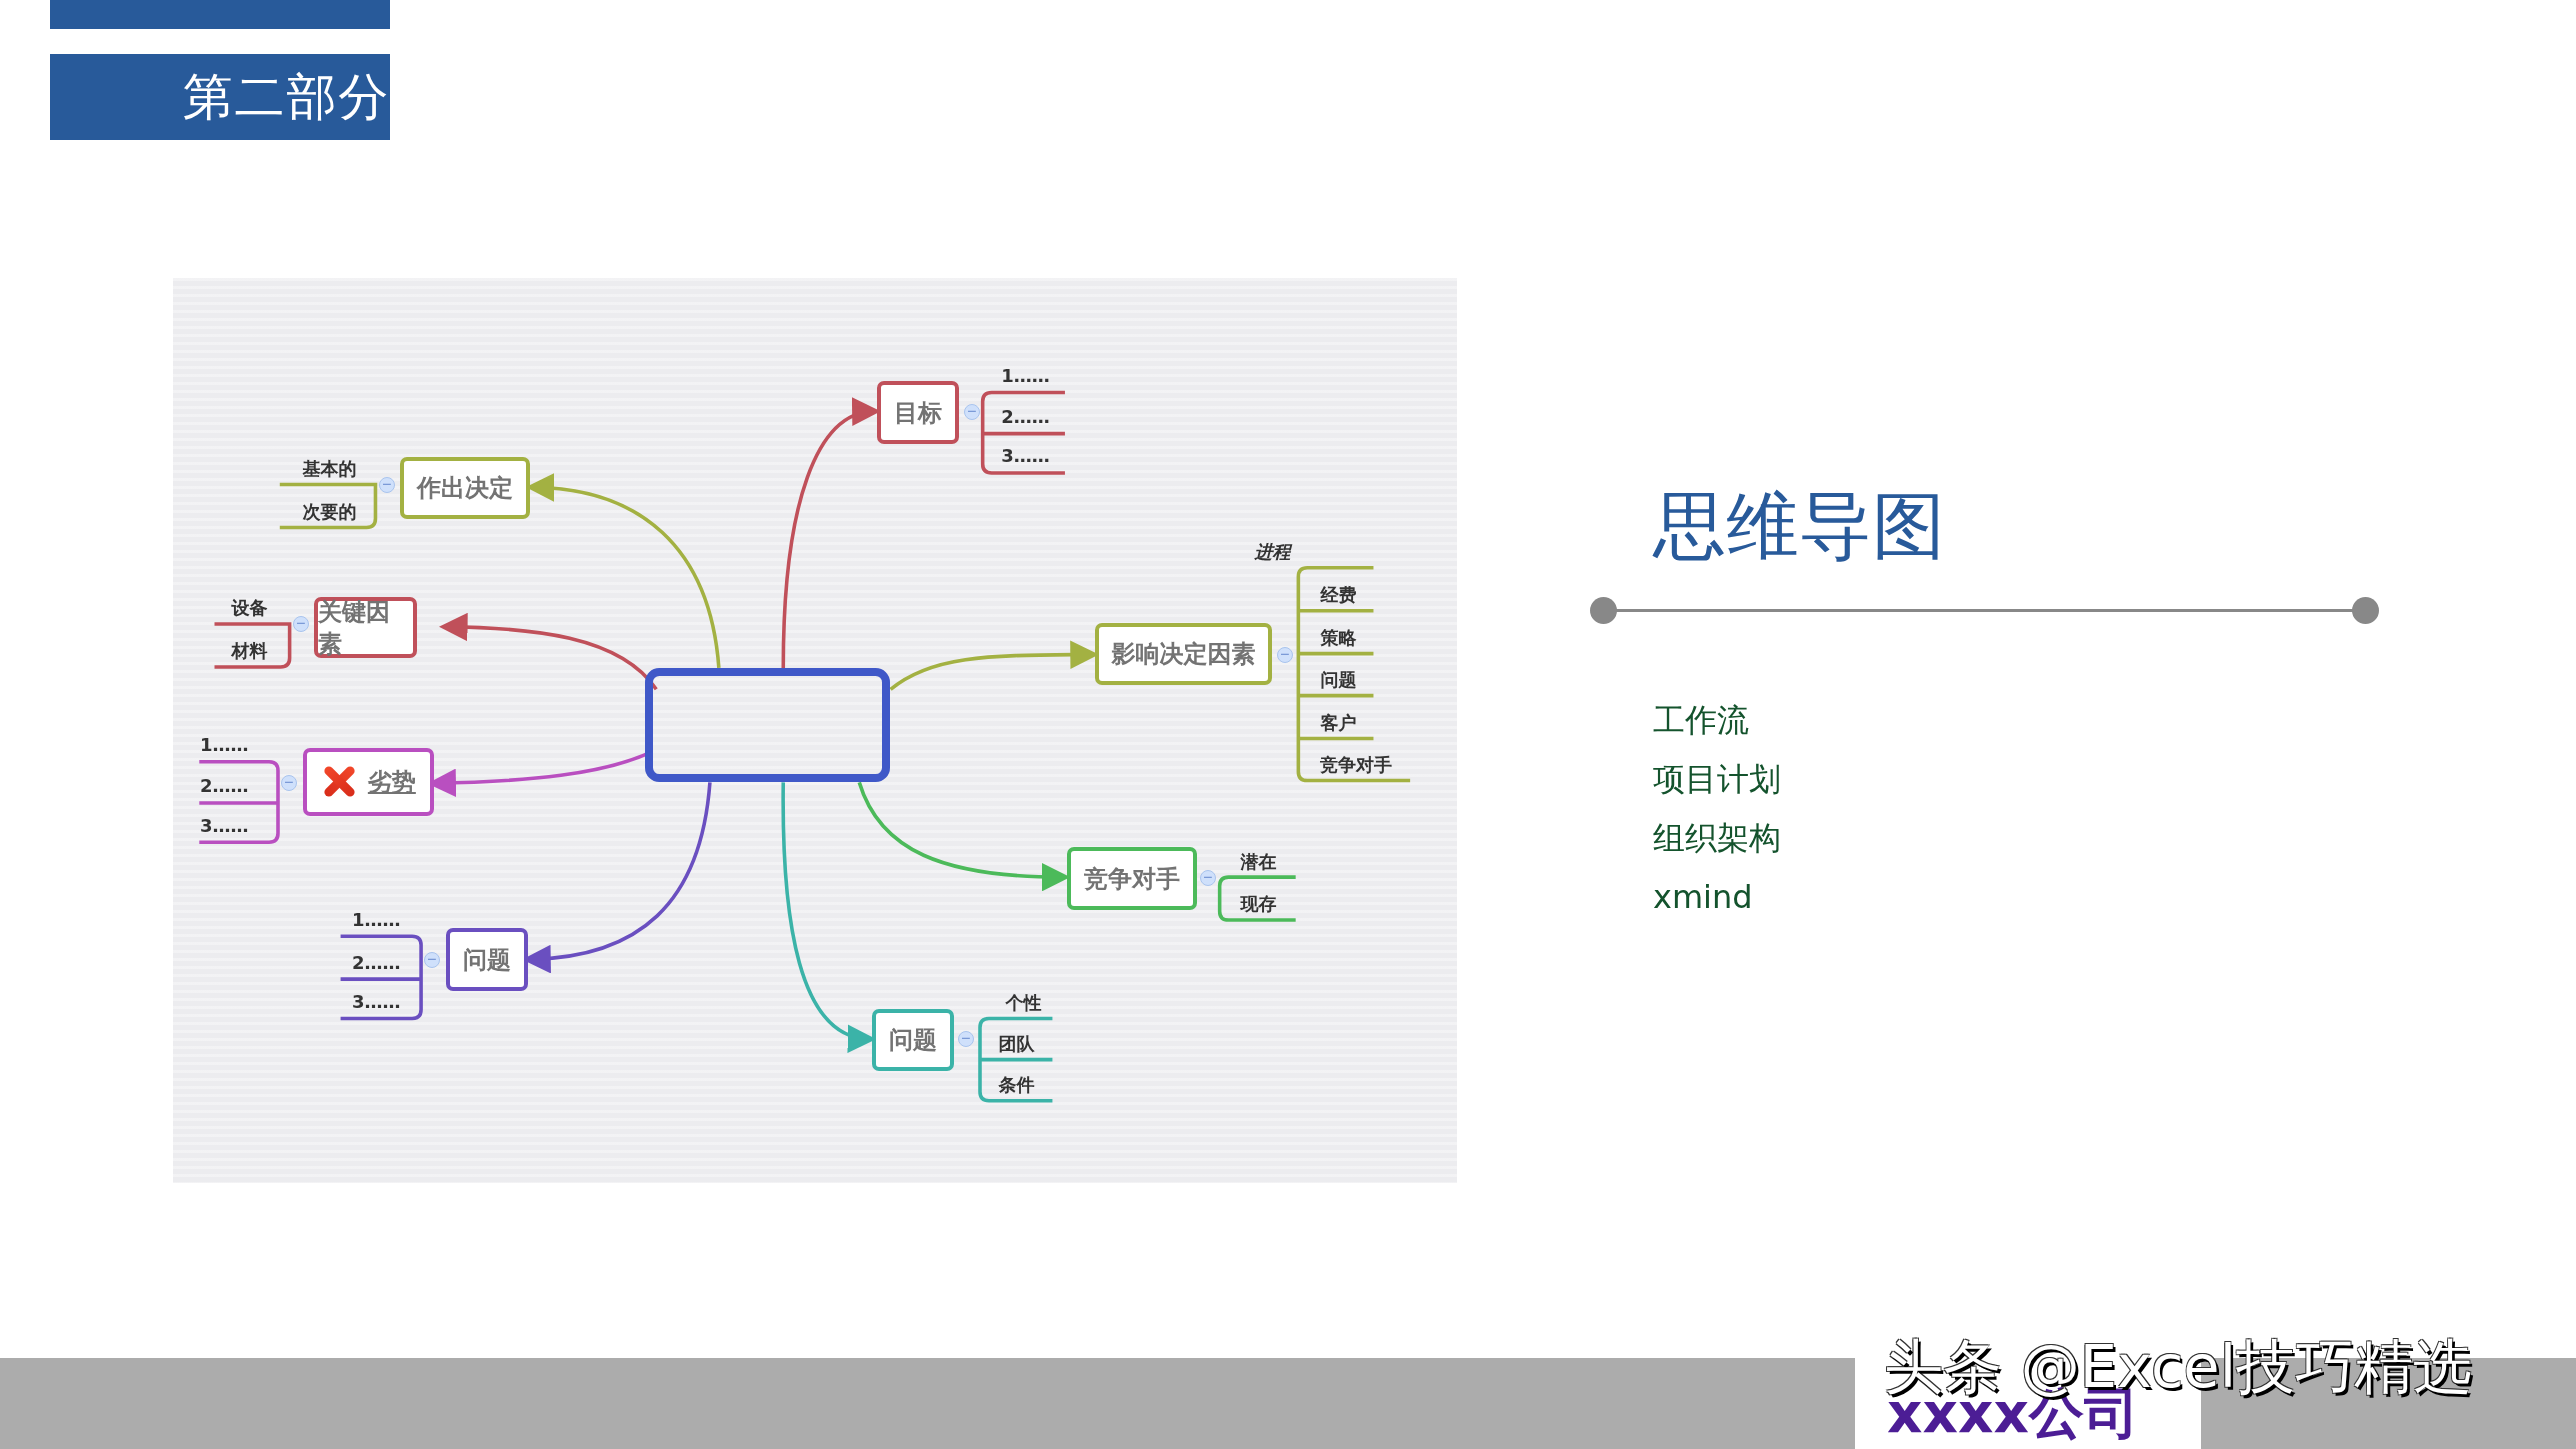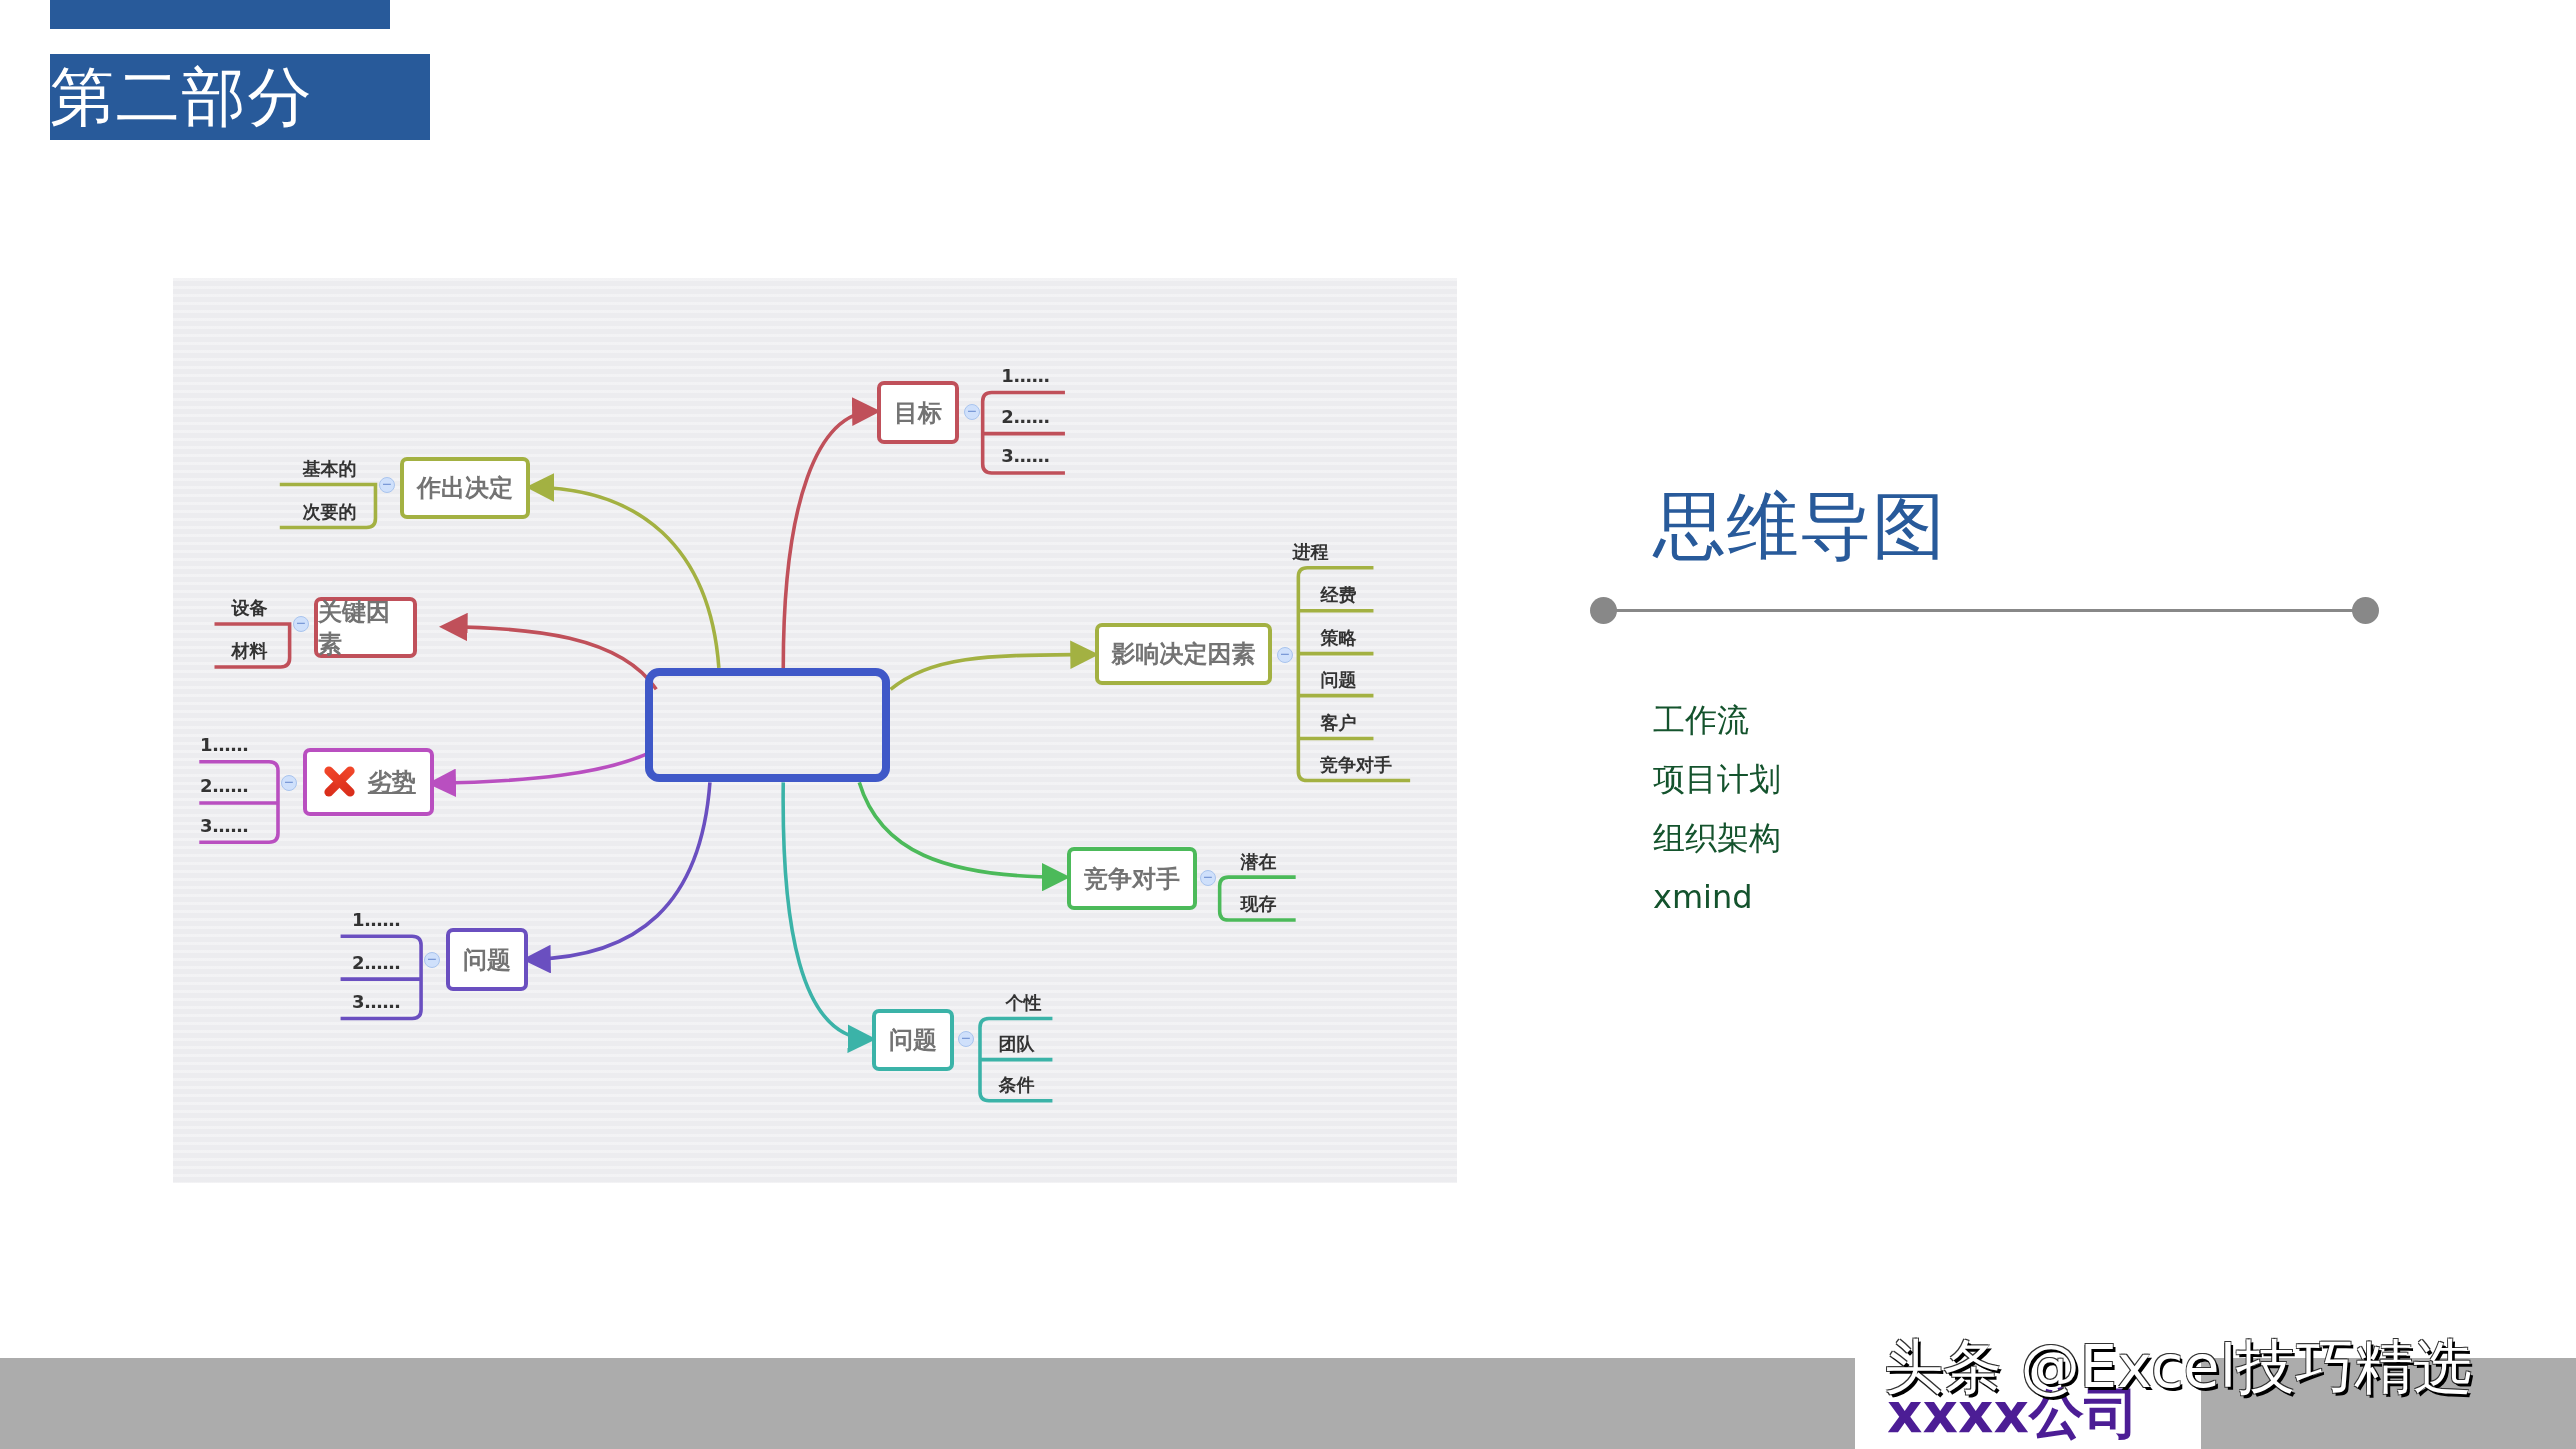"第二部分" .section-box { font-size: 64px -> 50px; text-align: left -> right; width: 380px -> 340px }
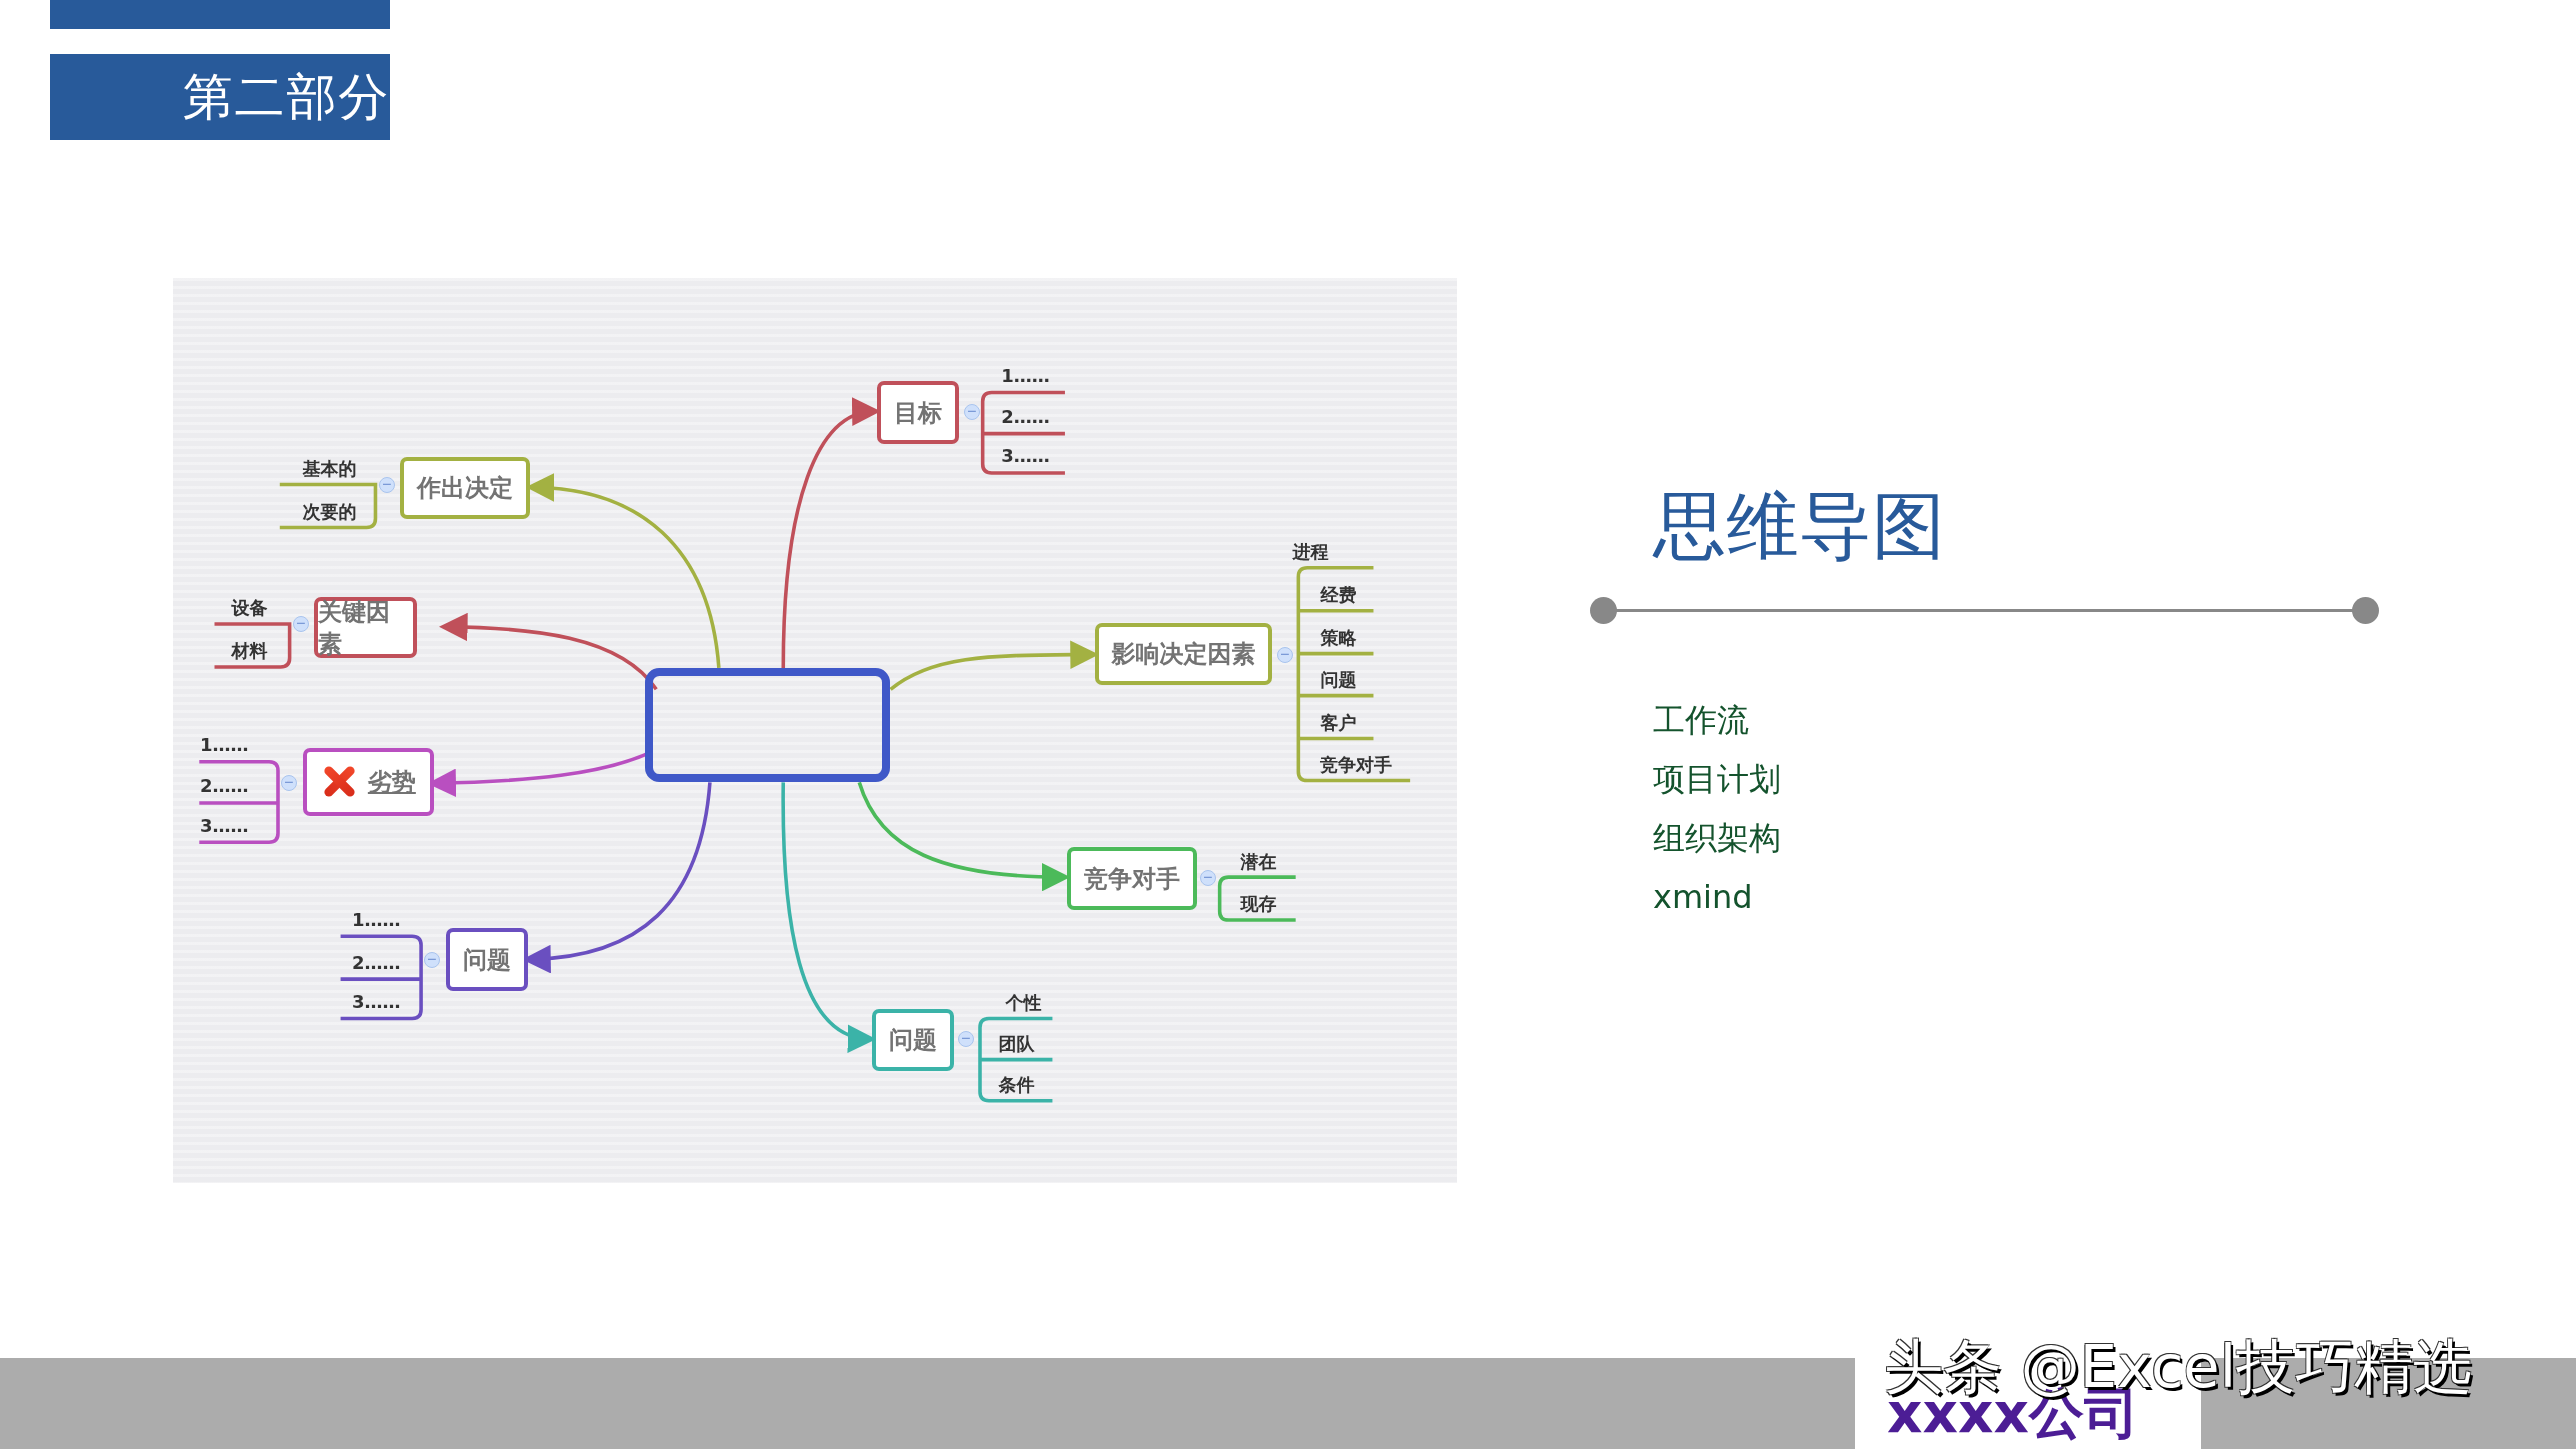"进程" div.leaf { font-style: none -> italic; left: 1106px -> 1068px }
